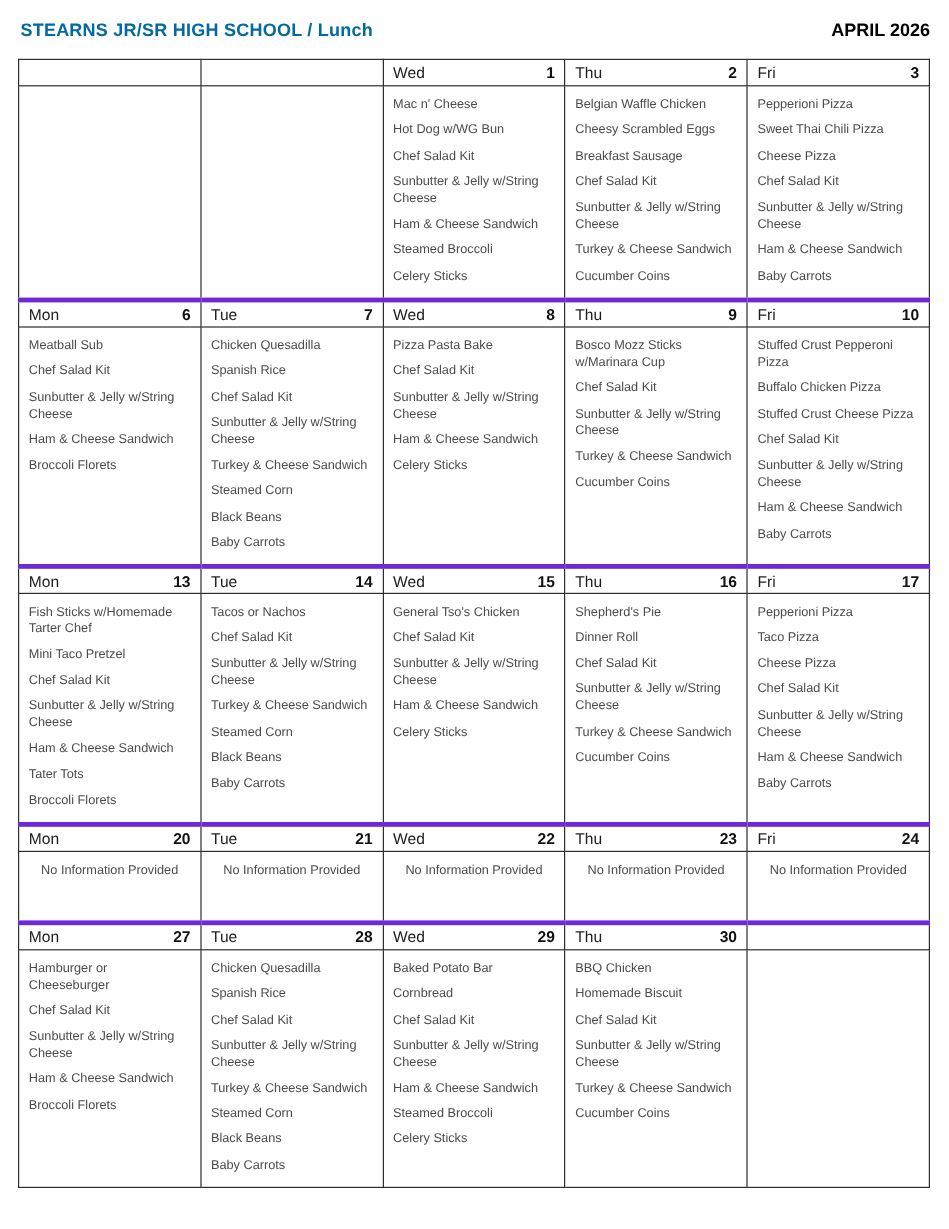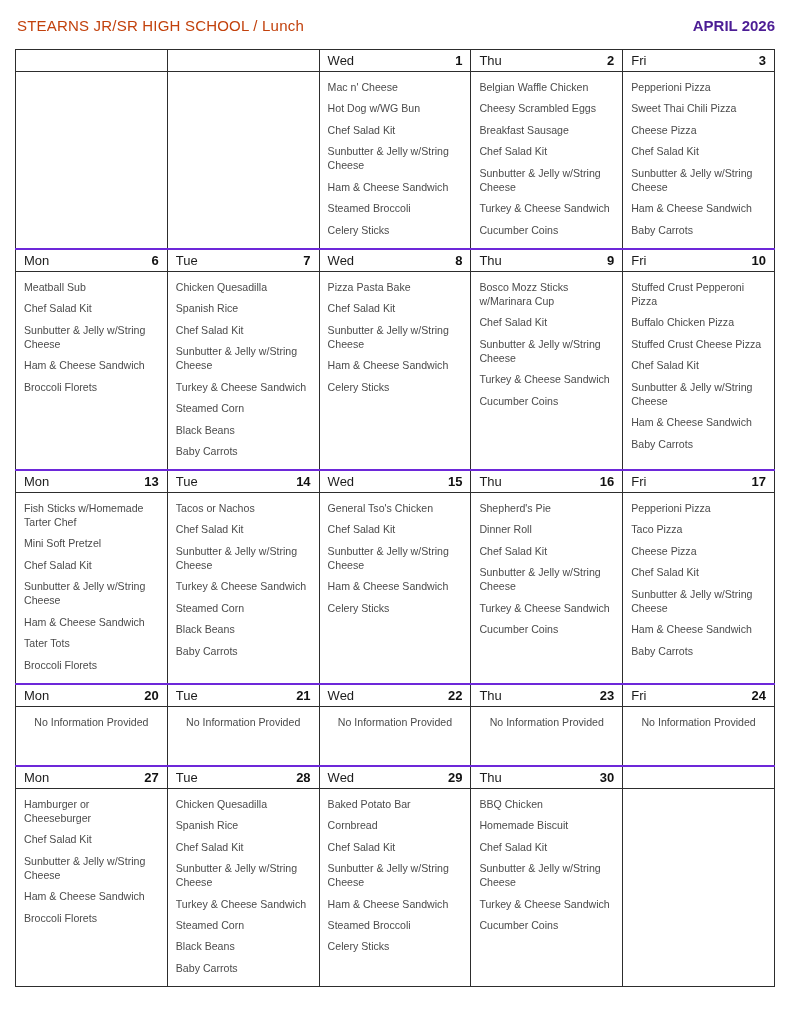"STEARNS JR/SR HIGH SCHOOL /" .school-title { color: #c2410c -> #0369a1; font-weight: none -> bold }
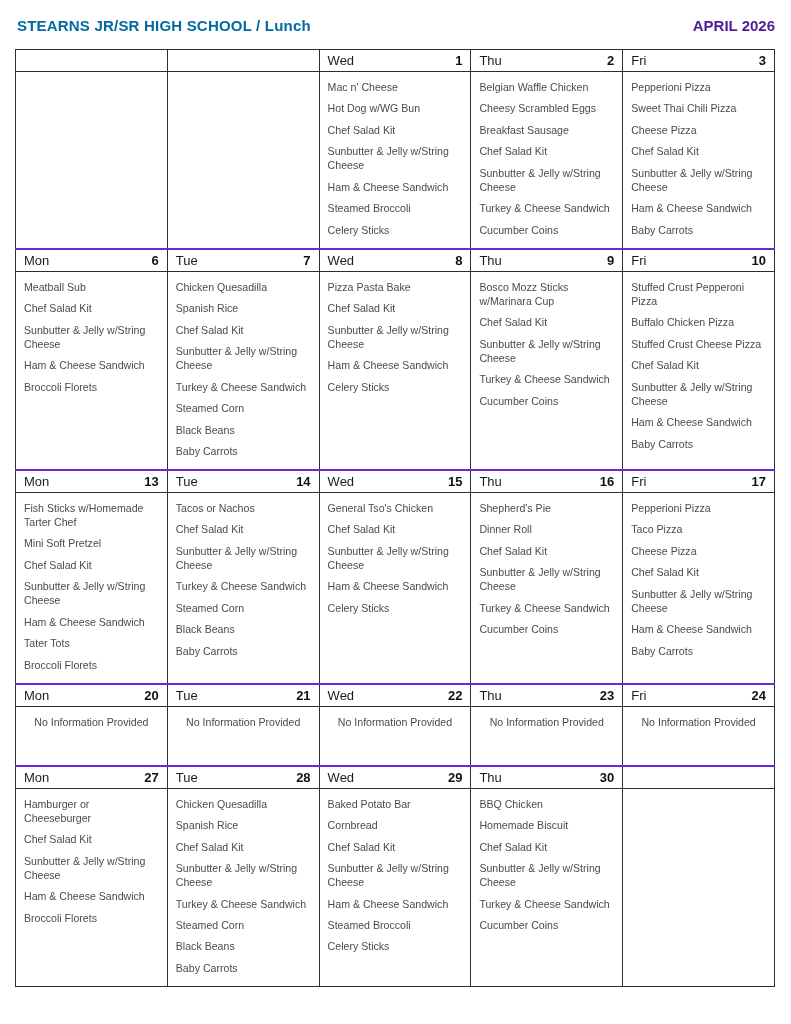"APRIL 2026" .month-title { color: #4c1d95 -> #000000 }
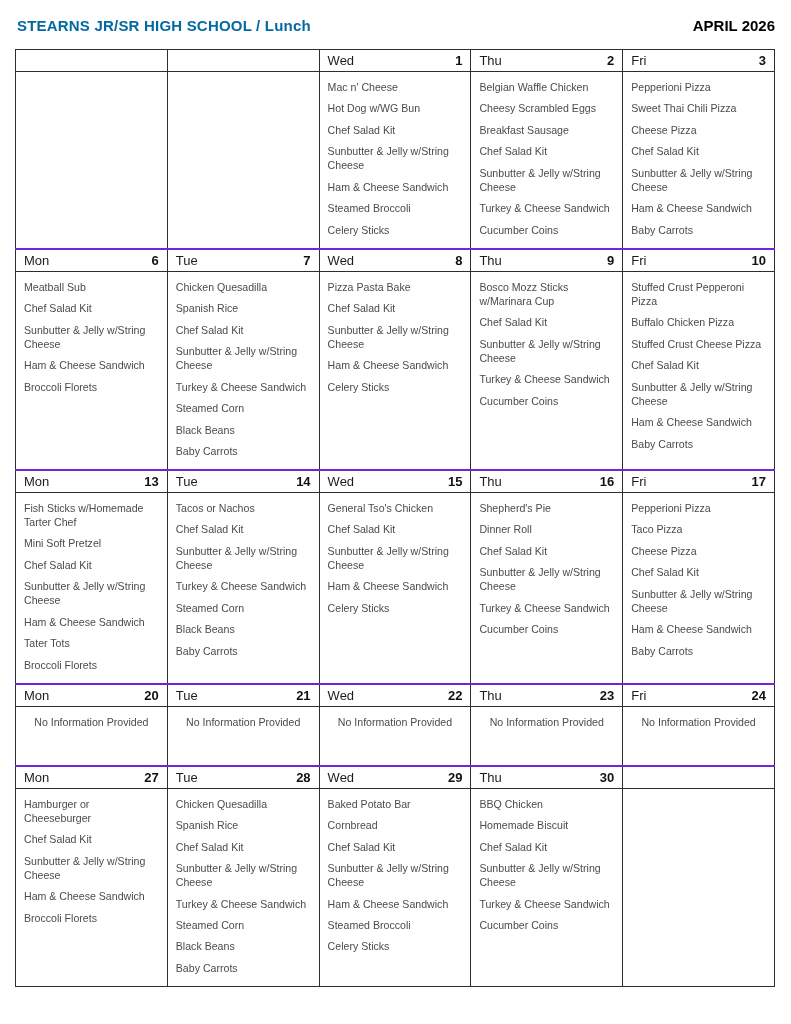"Mon" tr.day-header-row td { border-top: 2px solid #6d28d9 -> 4px solid #6d28d9 }
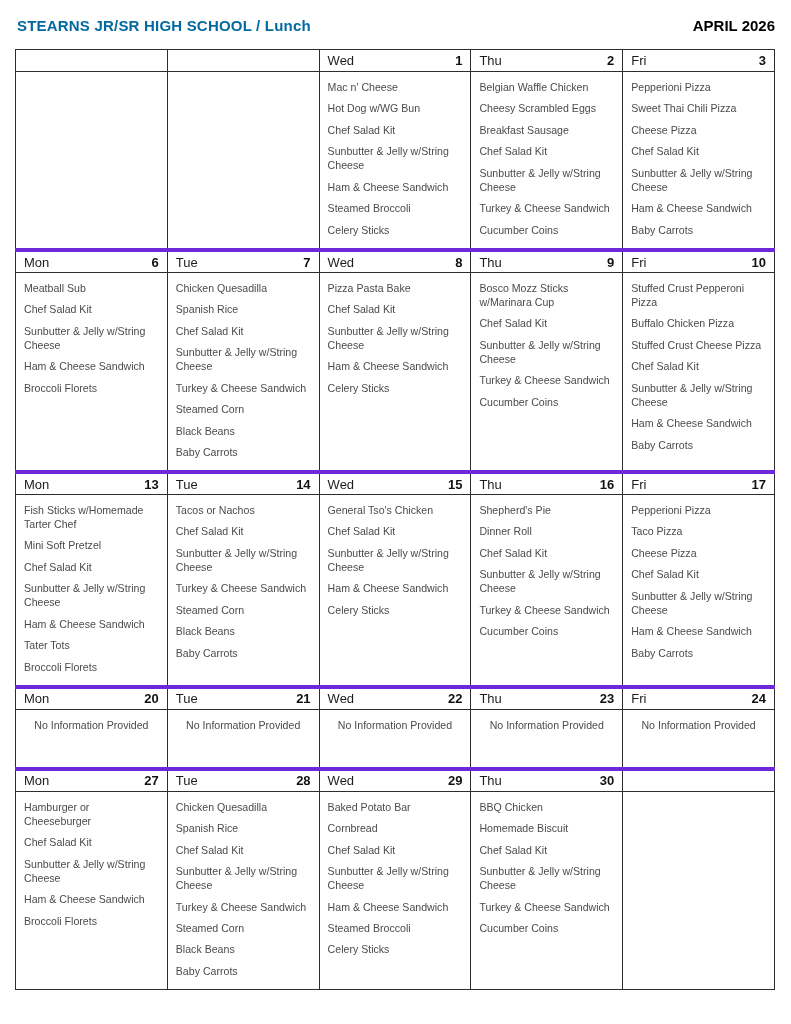"Mini Soft Pretzel" div.menu-item { text: Soft -> Taco }
